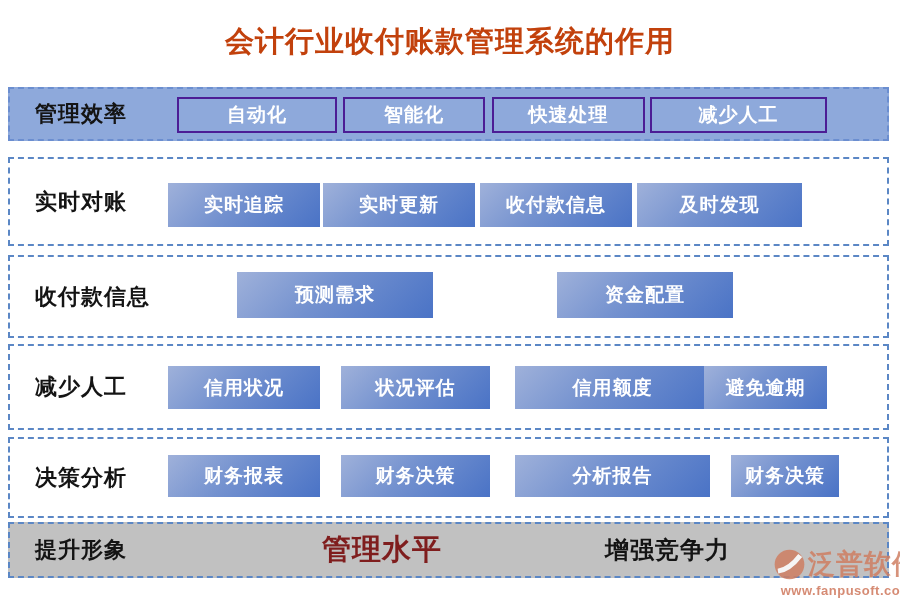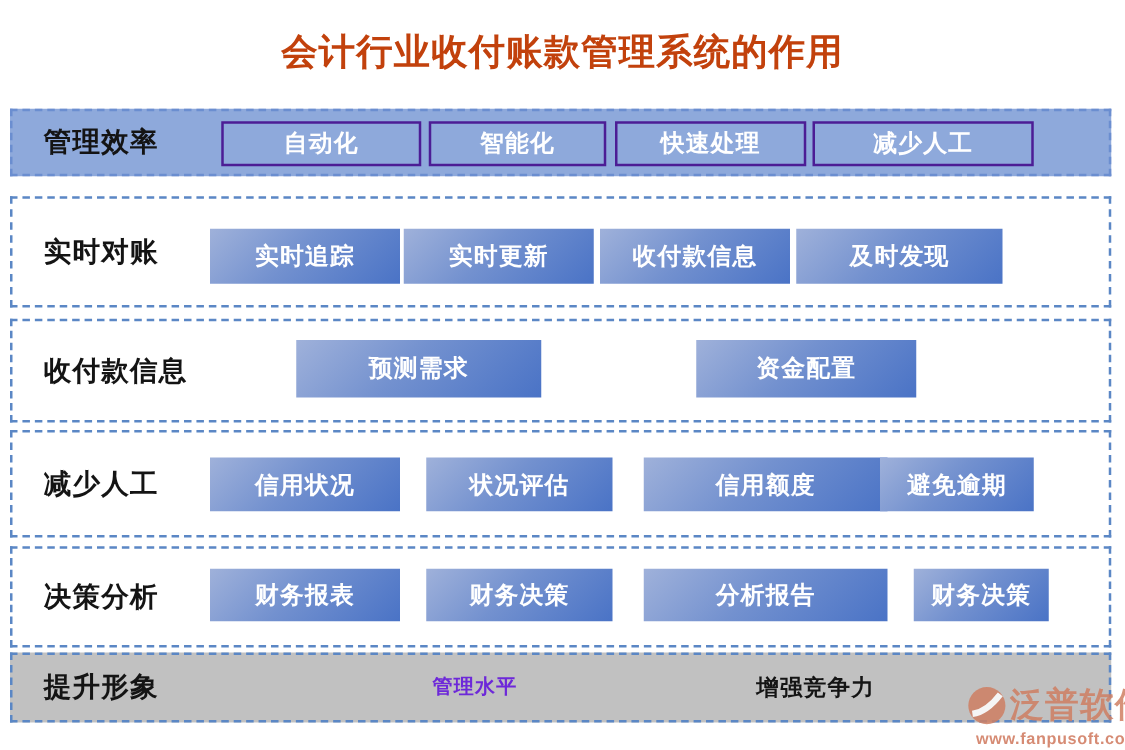"管理水平" .r6t0 { color: #6d28d9 -> #7f1d1d; font-size: 16px -> 29px; margin-left: 24px -> none }
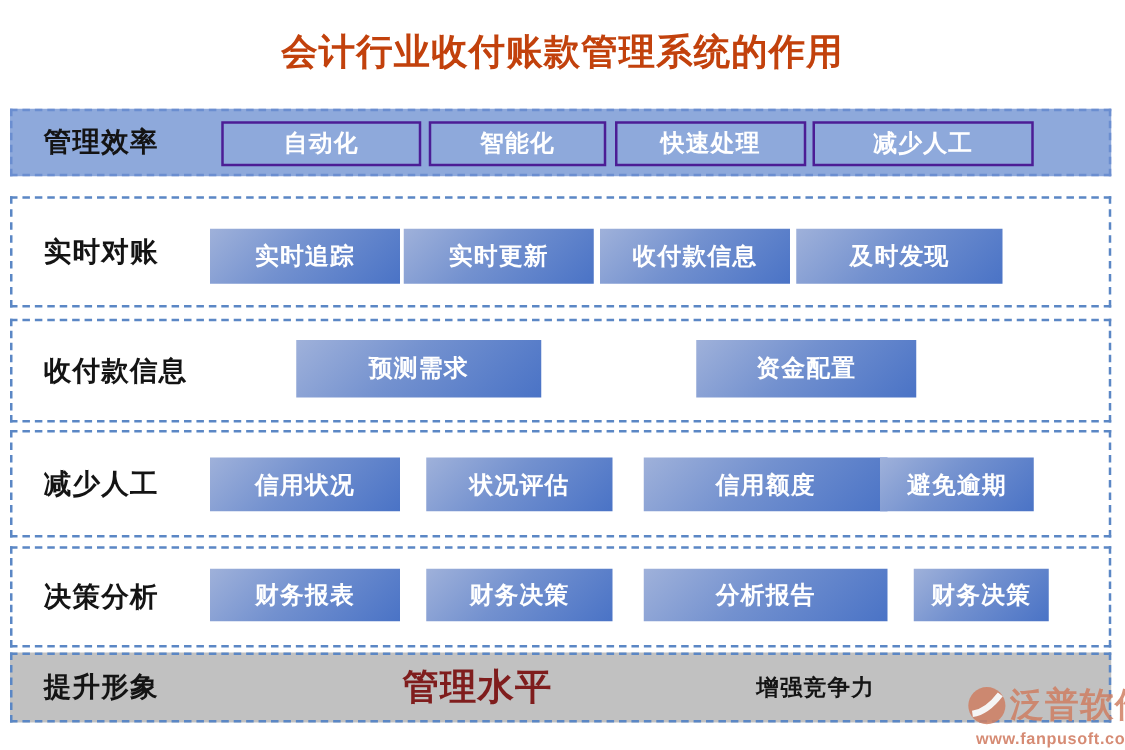"增强竞争力" .r6t1 { font-size: 18px -> 24px }
